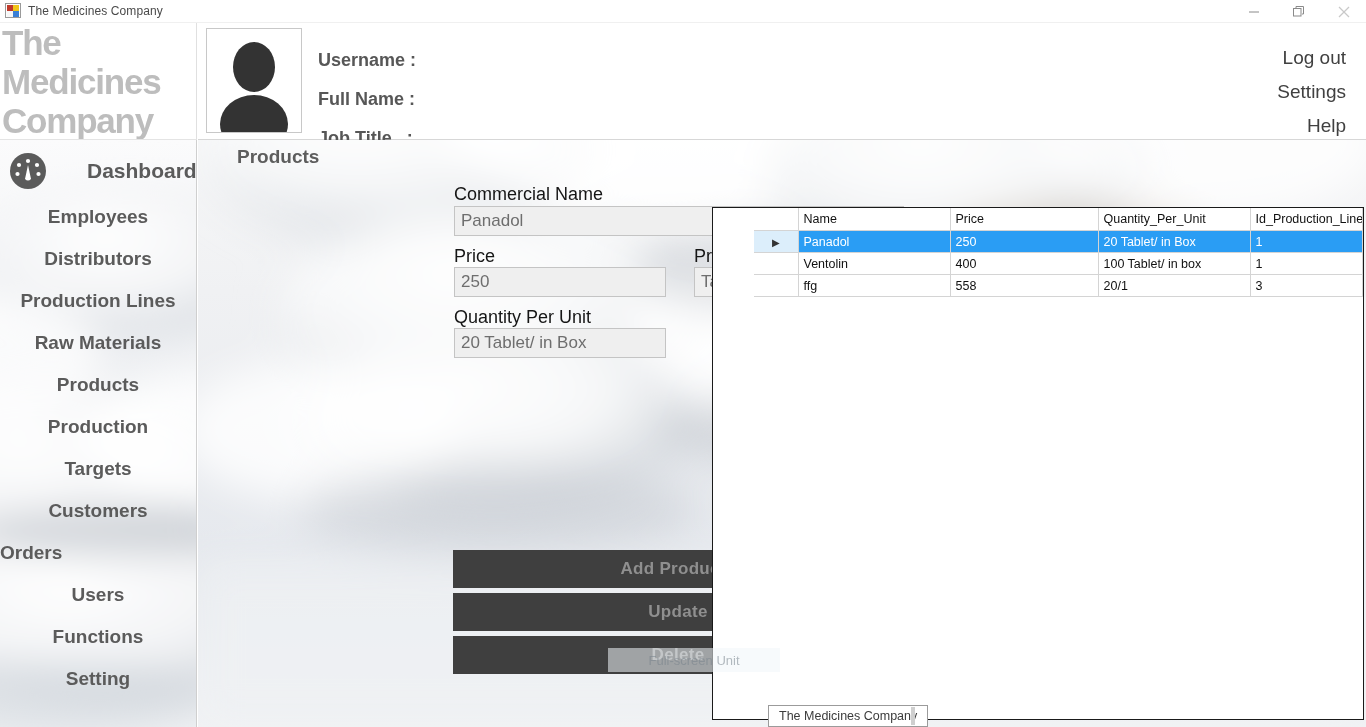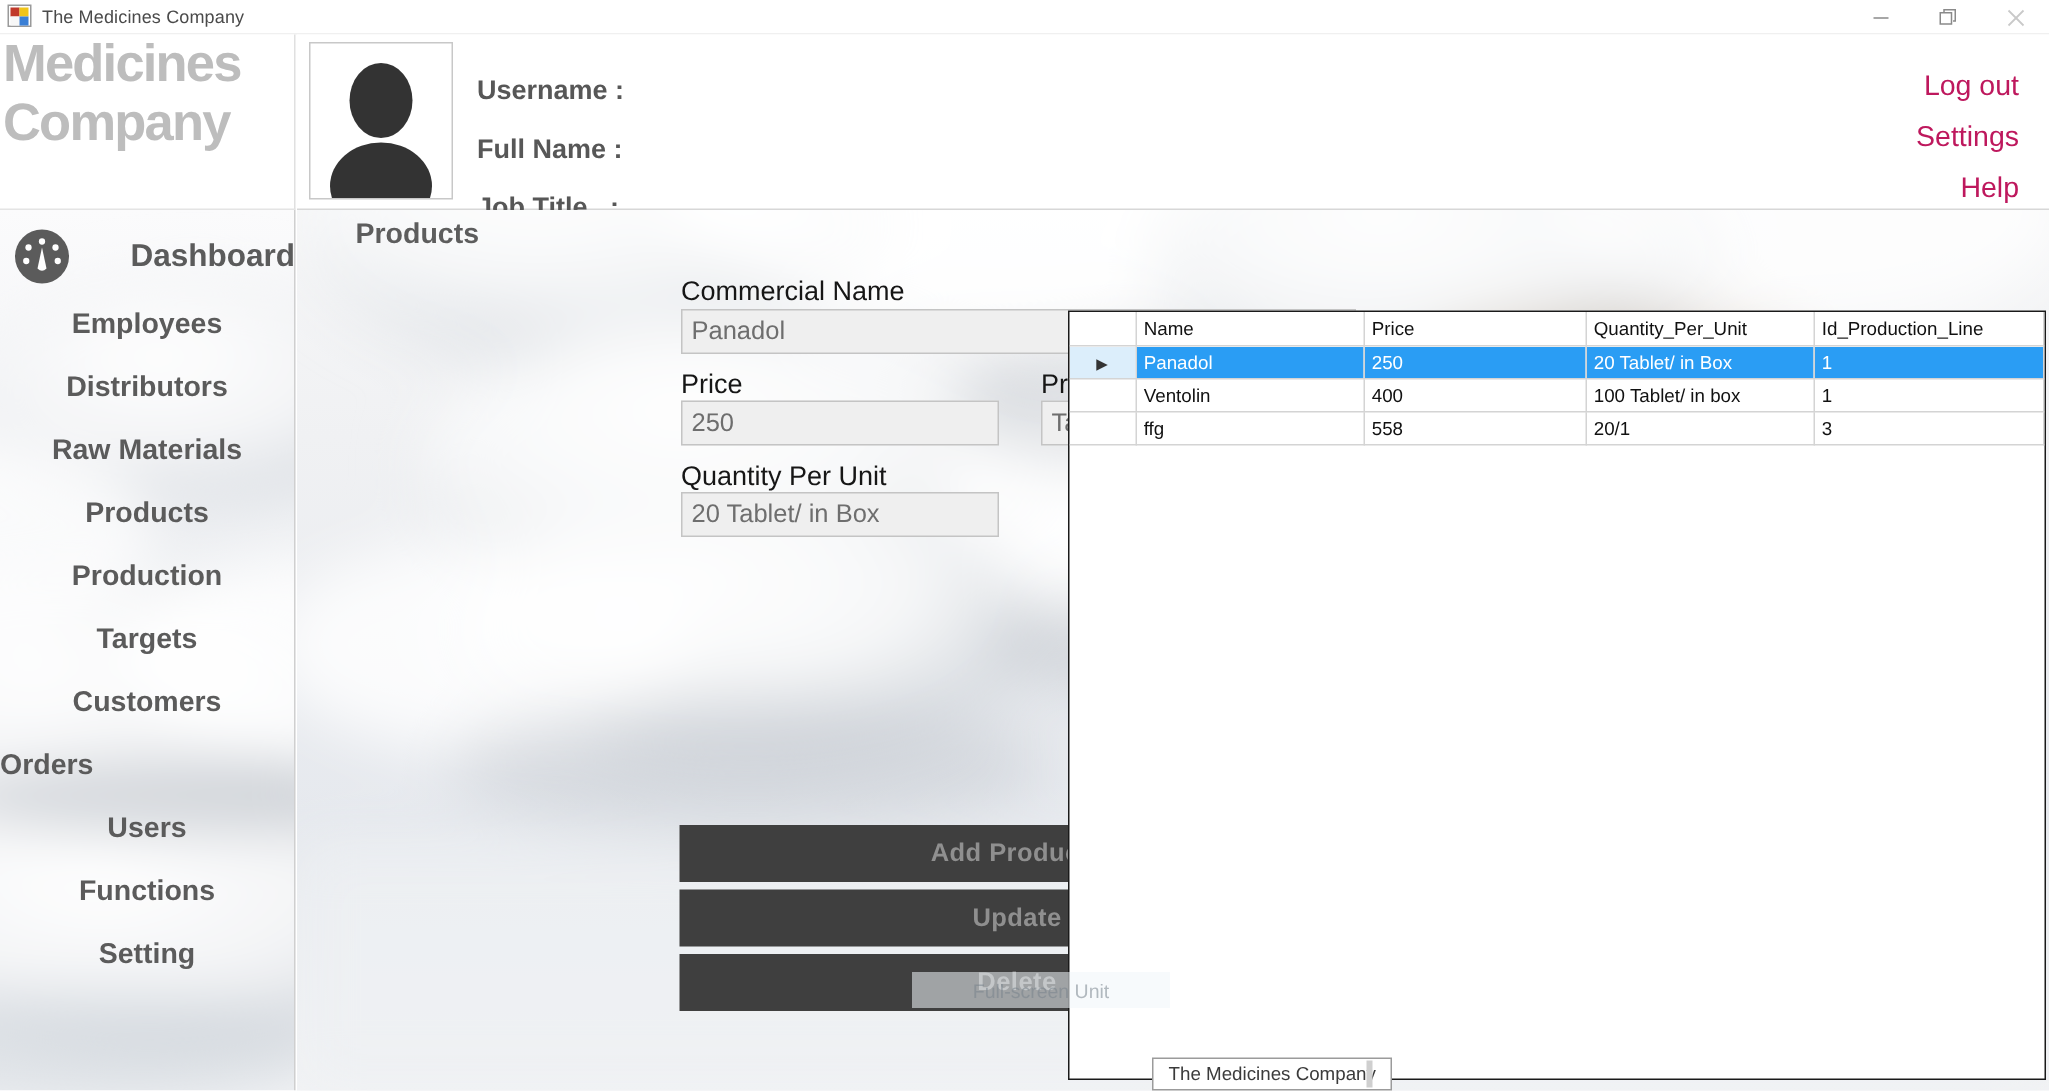"The" div.logo-line { html: none -> <div>The</div> }
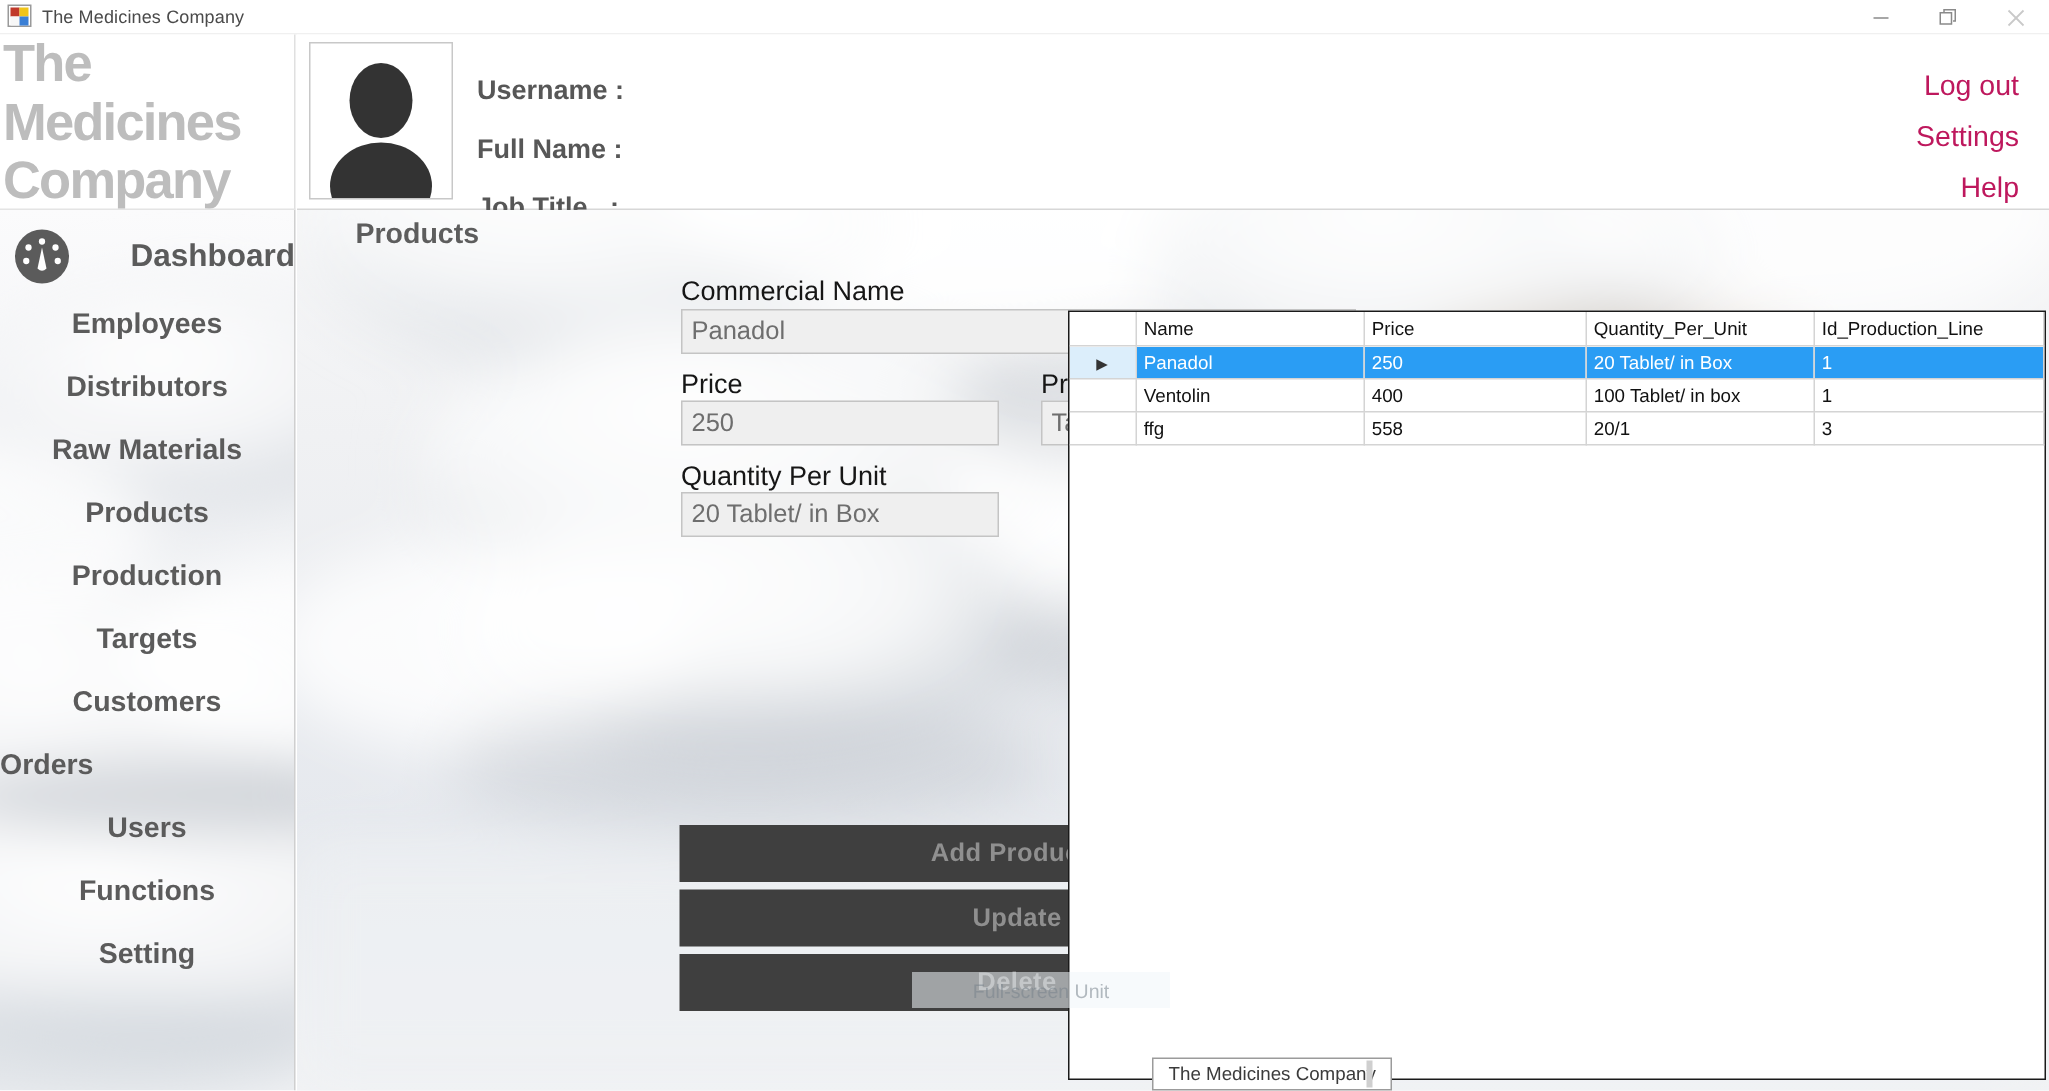"Log out" .hdr-link { color: #be185d -> #404040 }
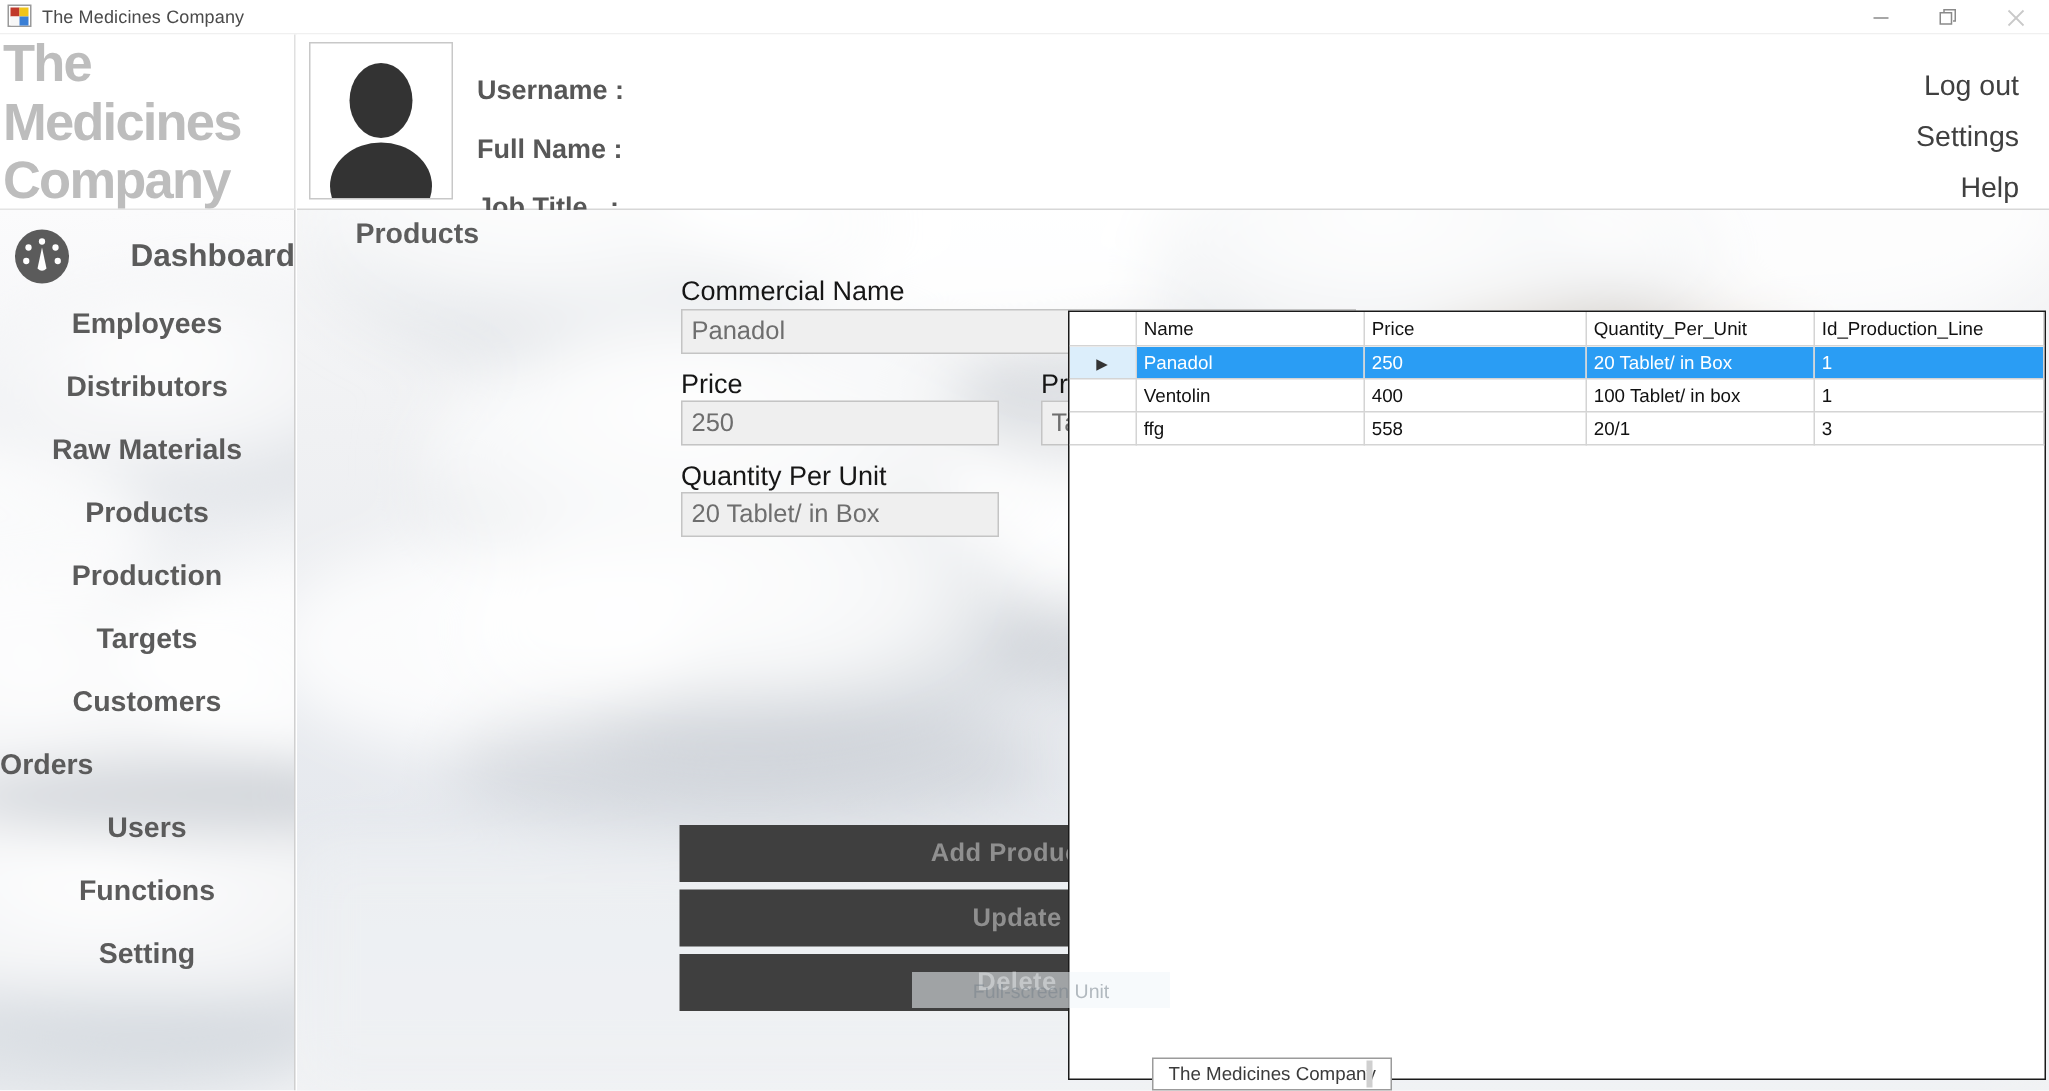"Name" .grid-panel { padding-left: none -> 41px }
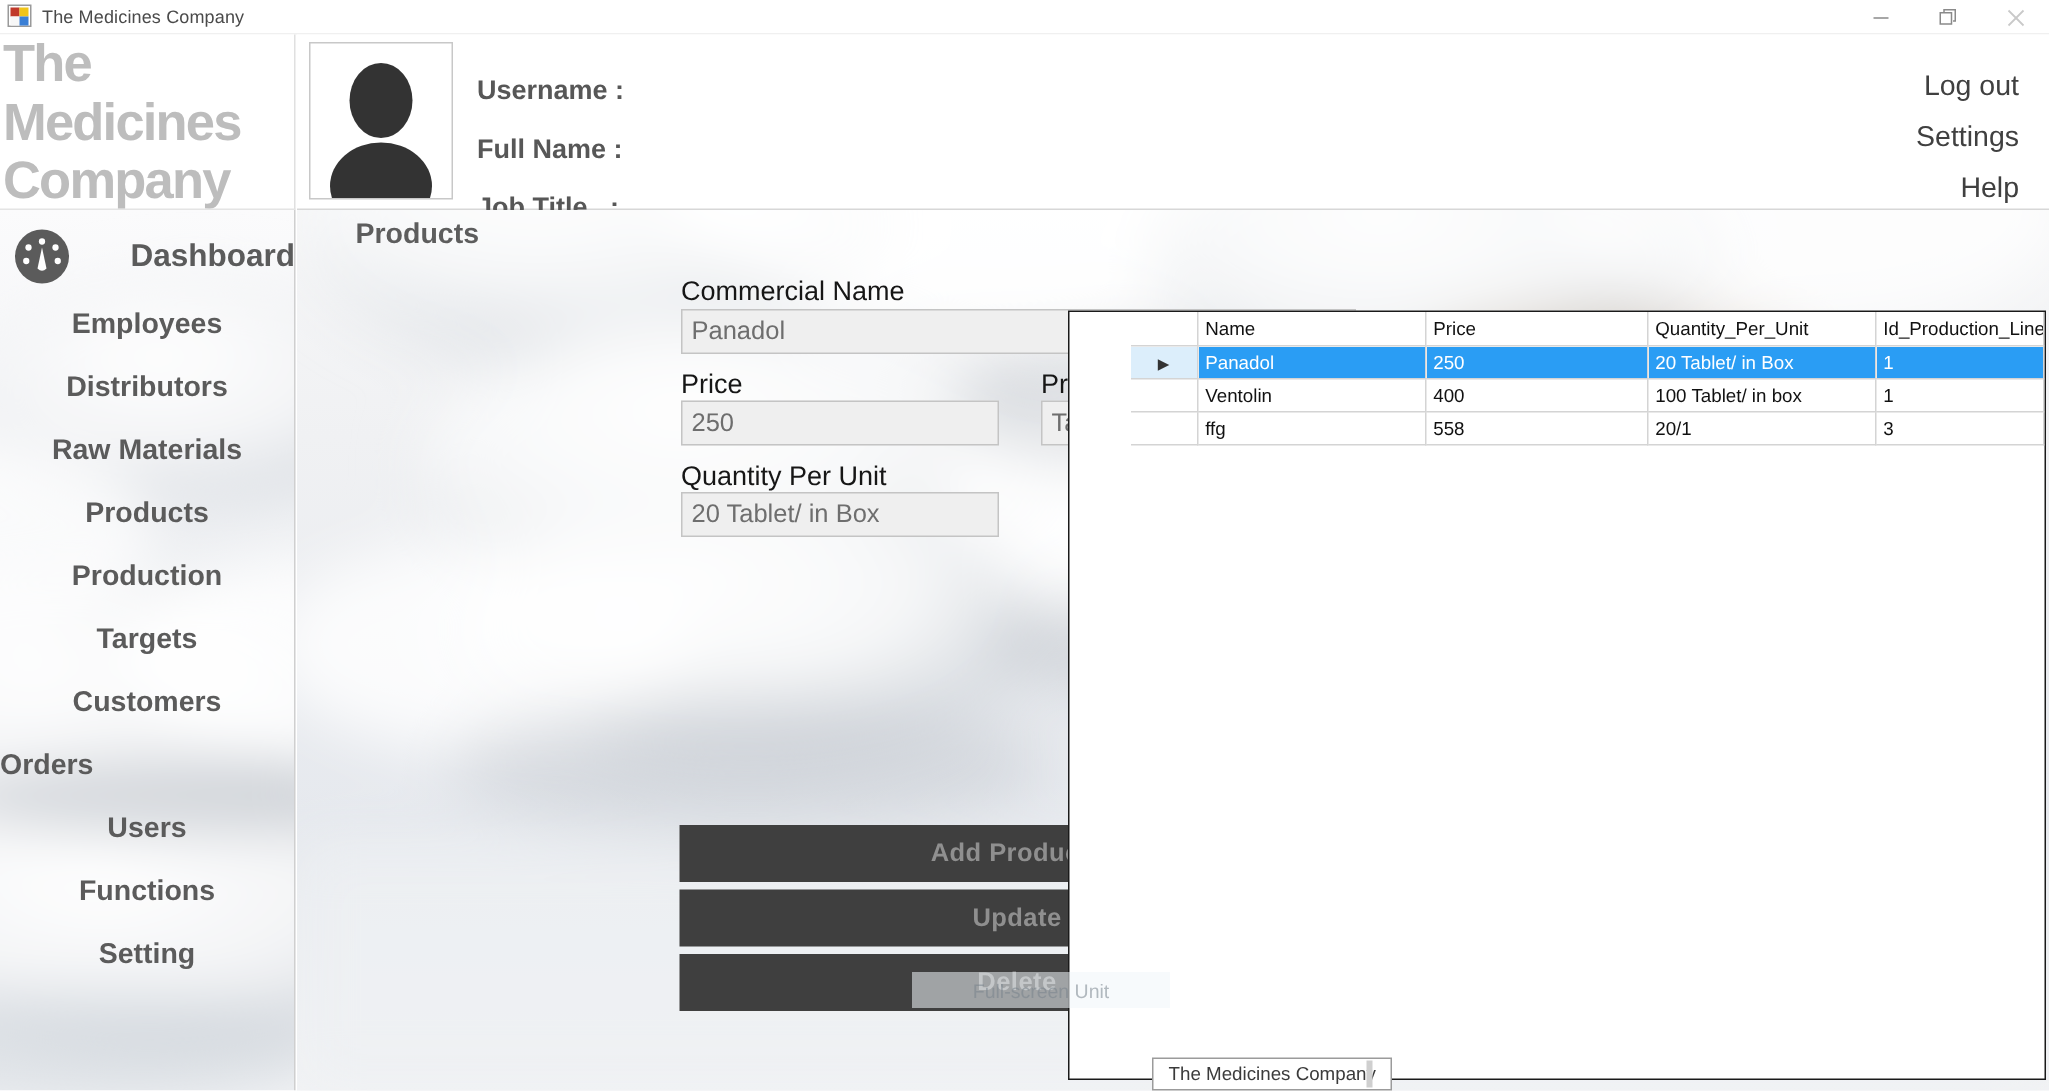"Production Lines" div.side-item { html: none -> <div>Production Lines</div> }
